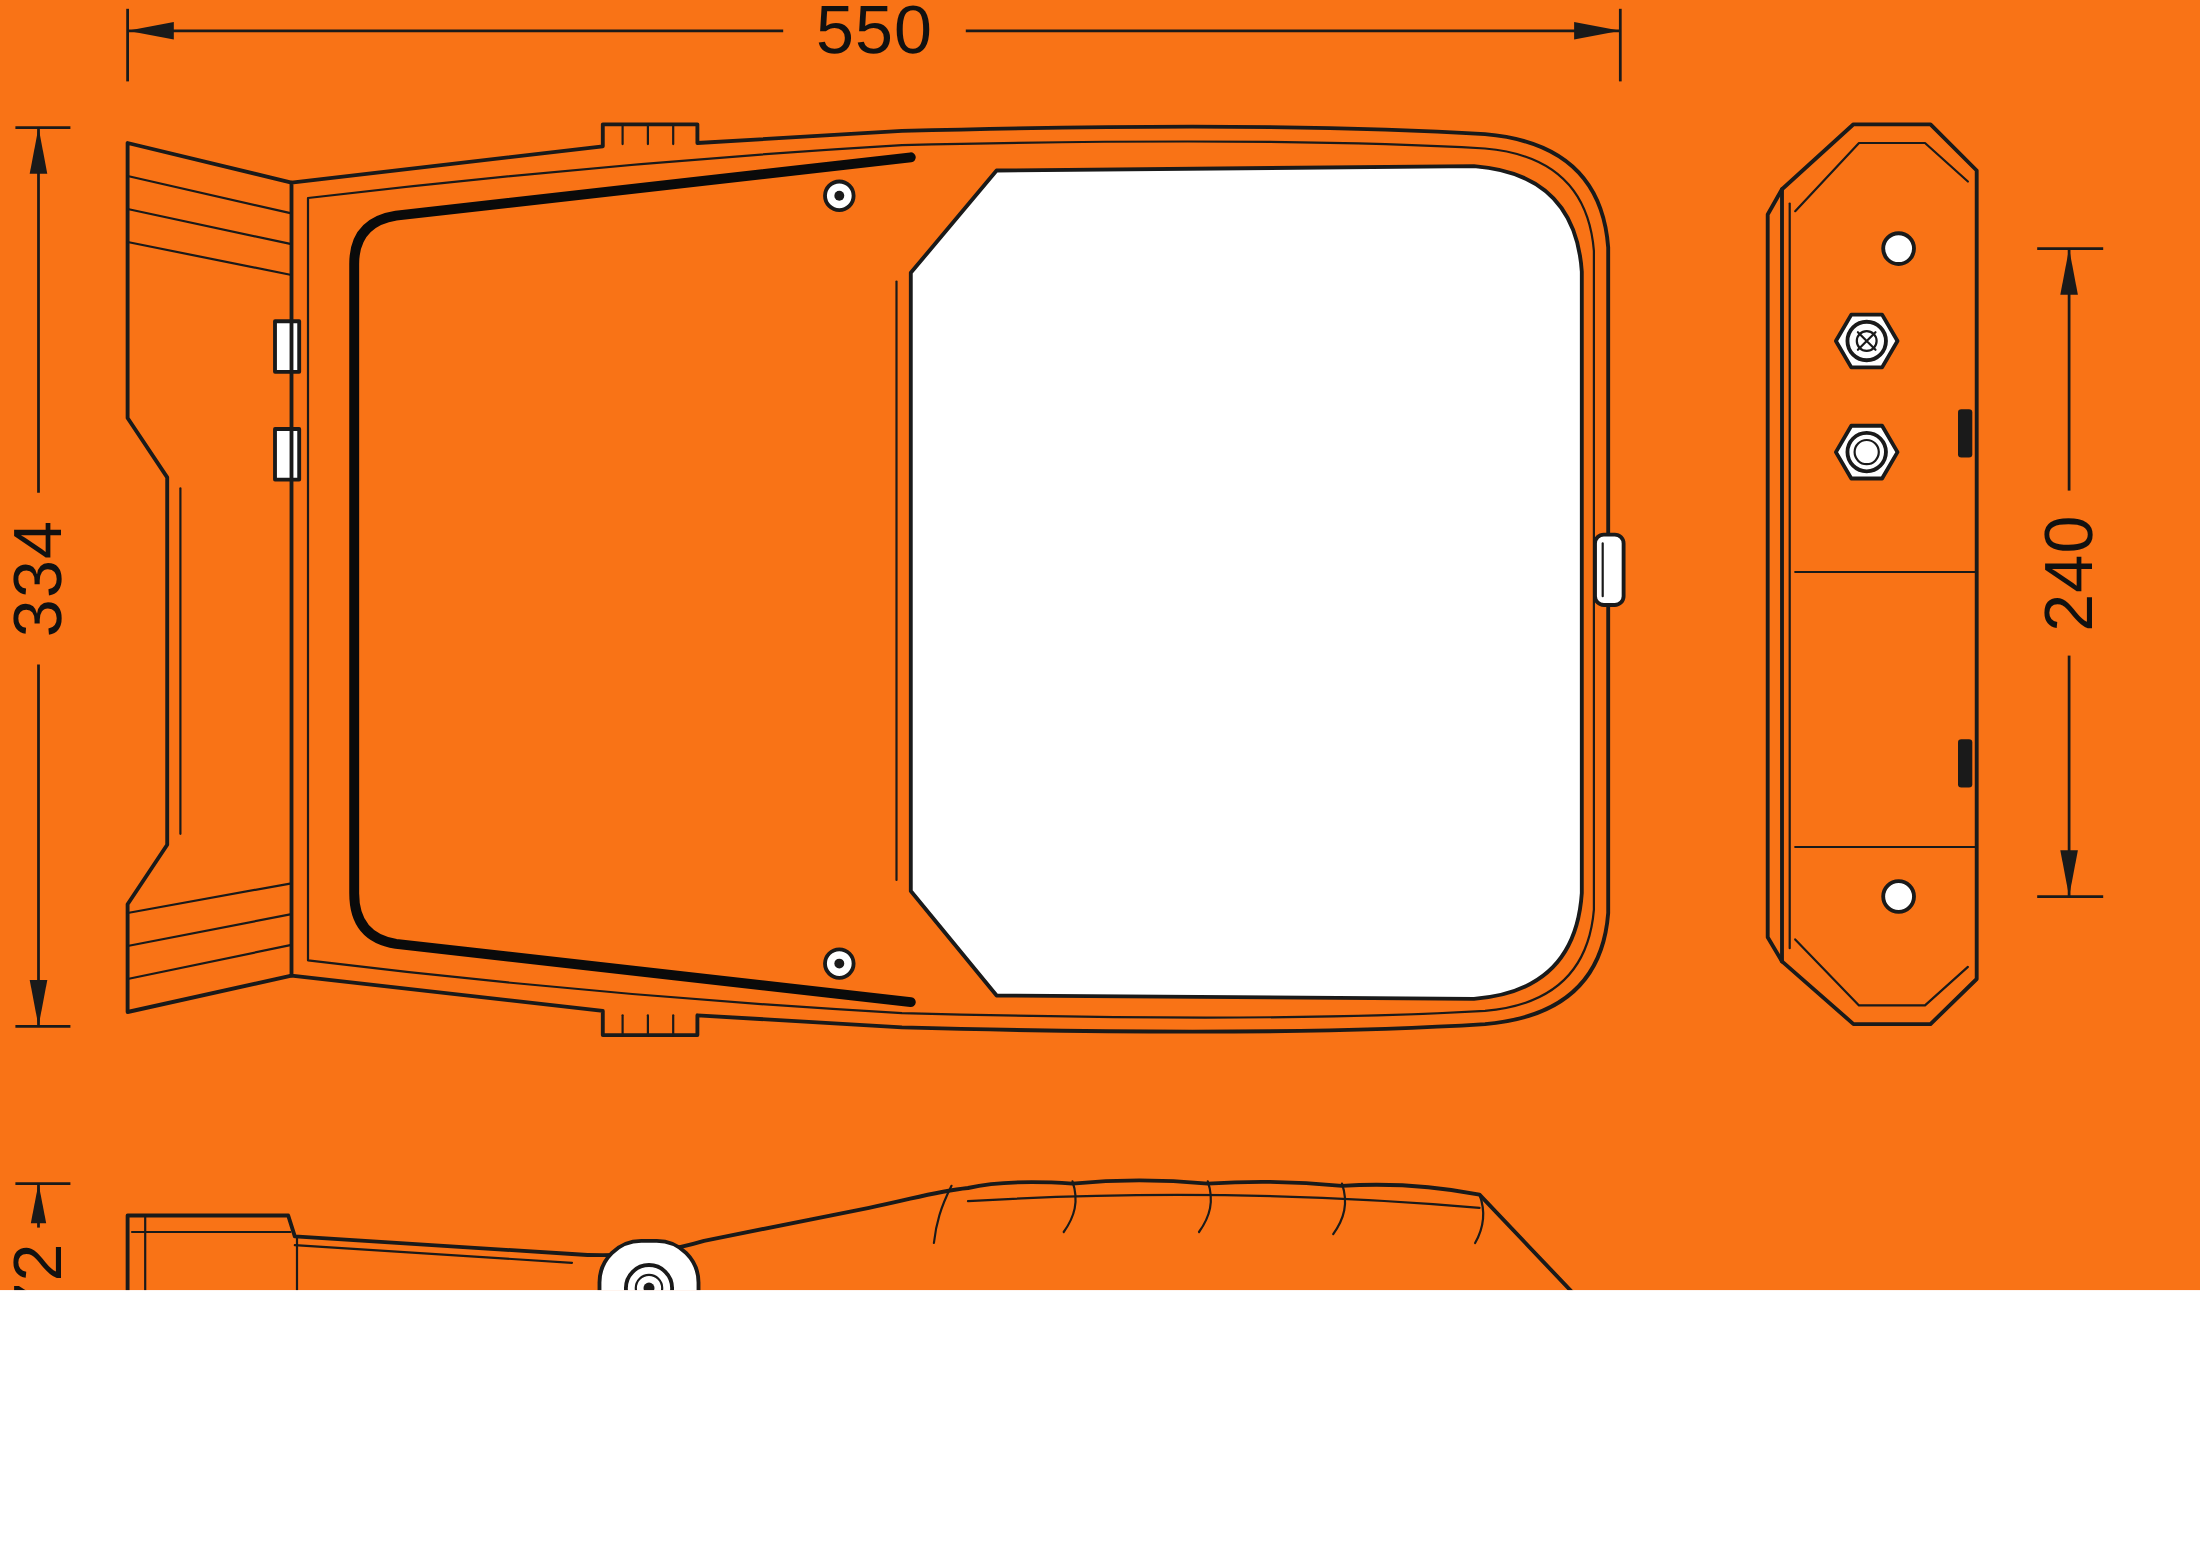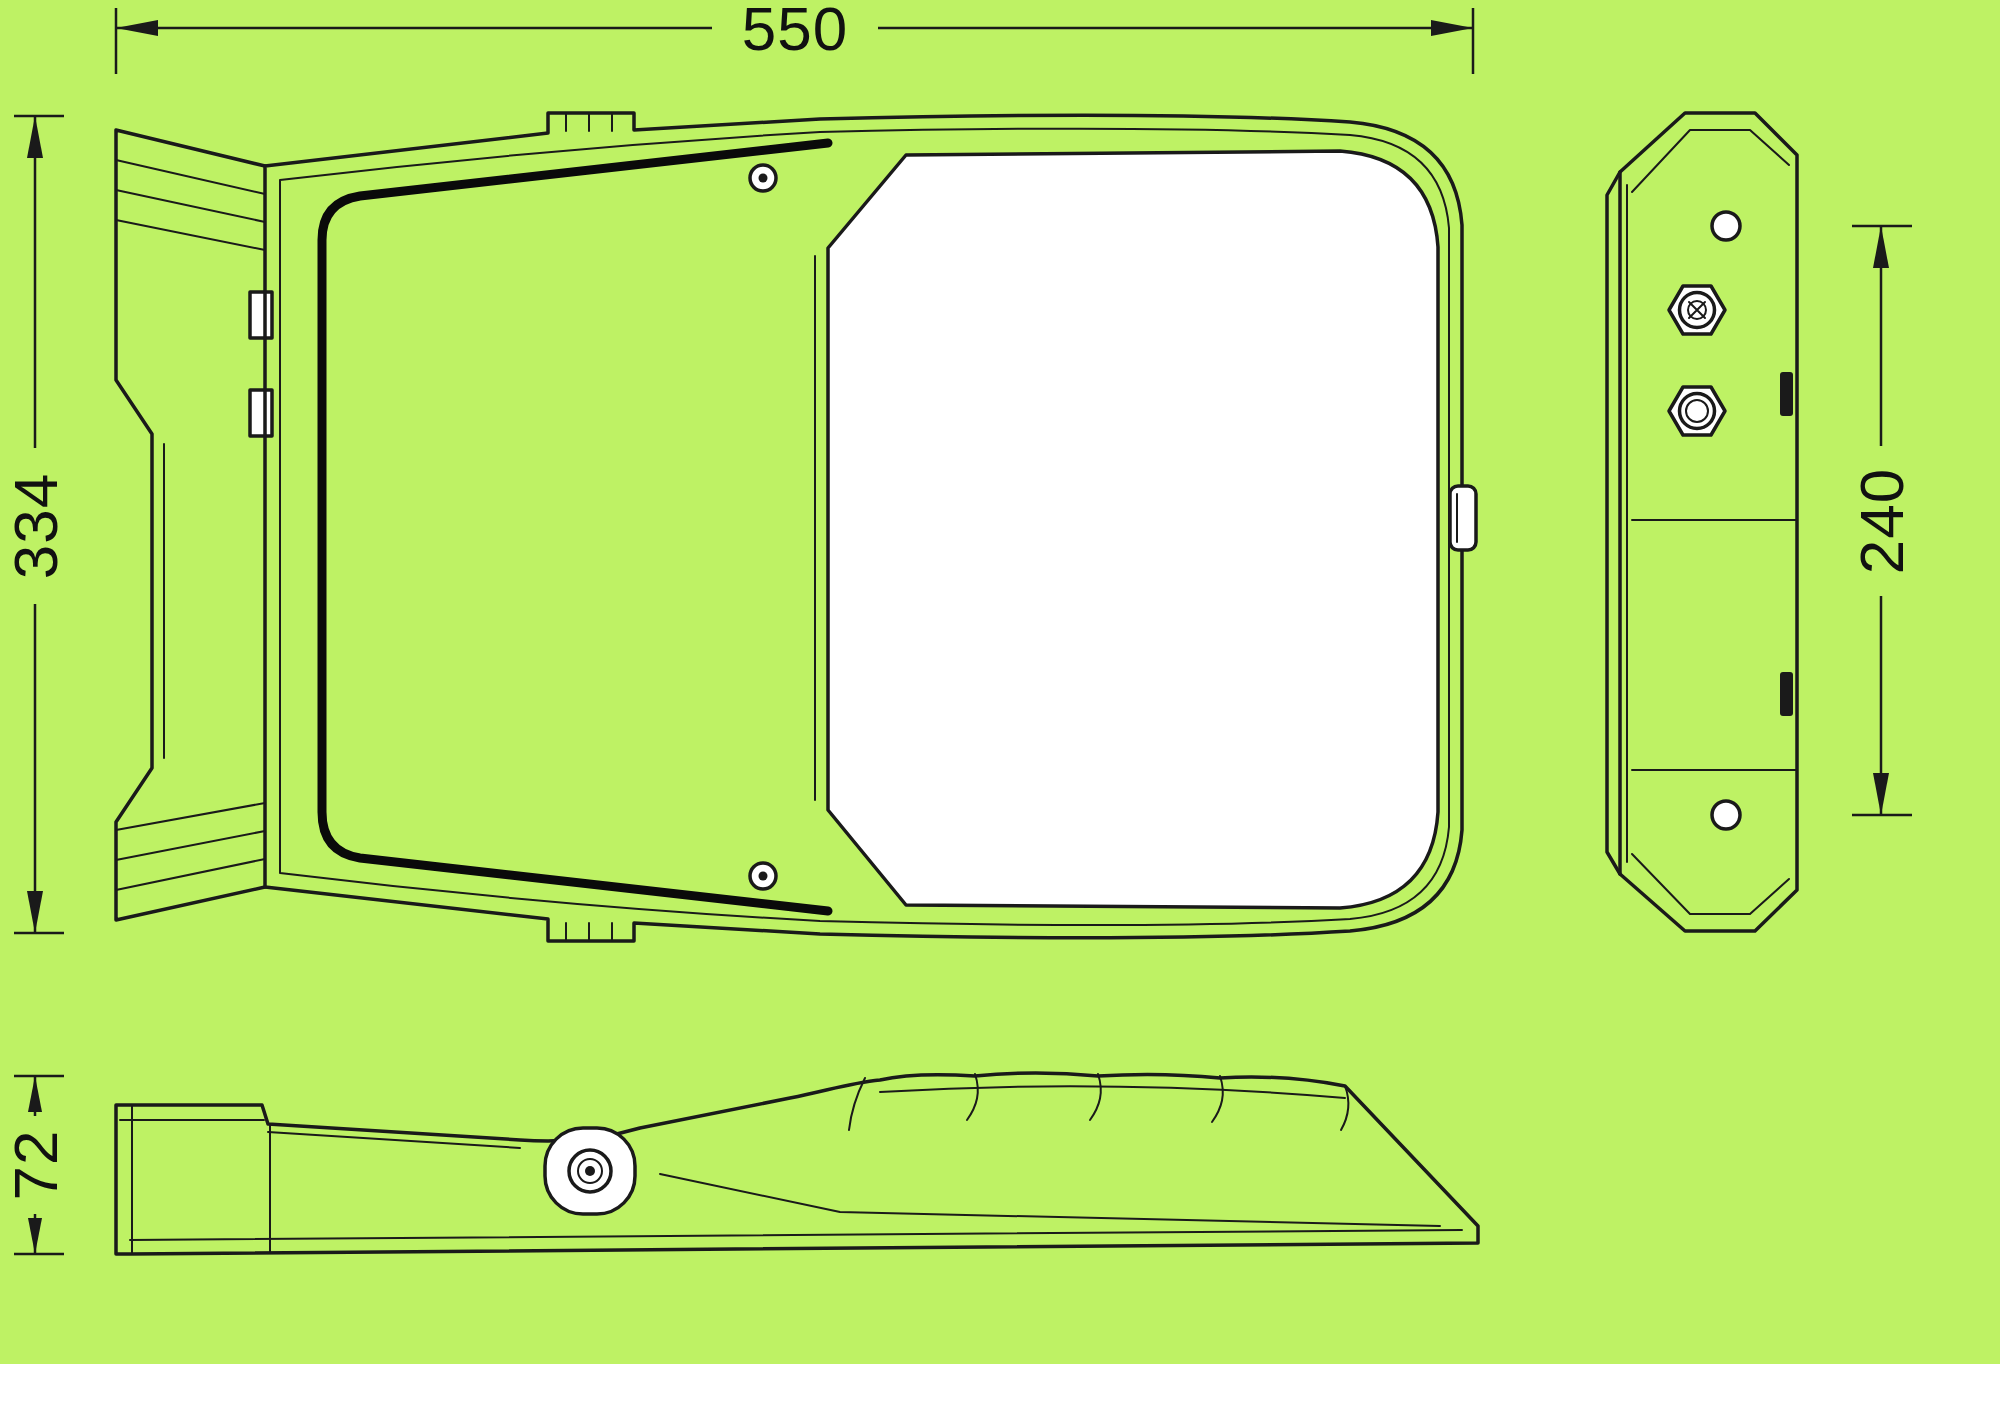"550" .stage { background: #bef264 -> #f97316; height: 1364px -> 1173px }
